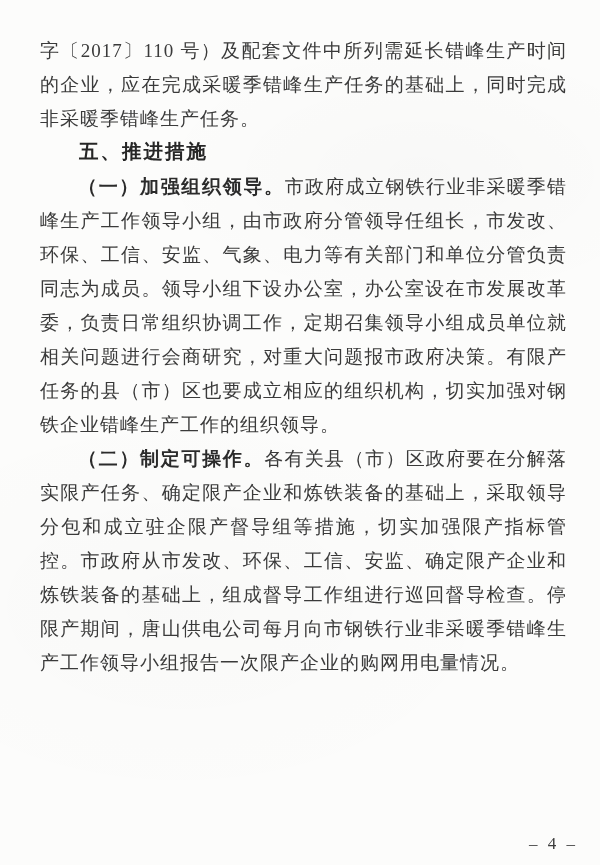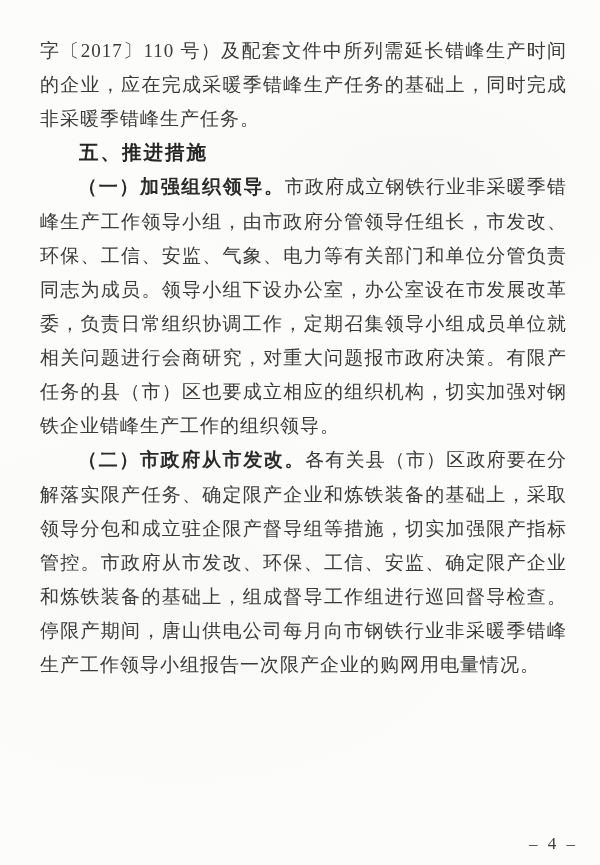"五、推进措施" h2.heading { font-family: Liberation Serif, serif -> Liberation Mono, monospace }
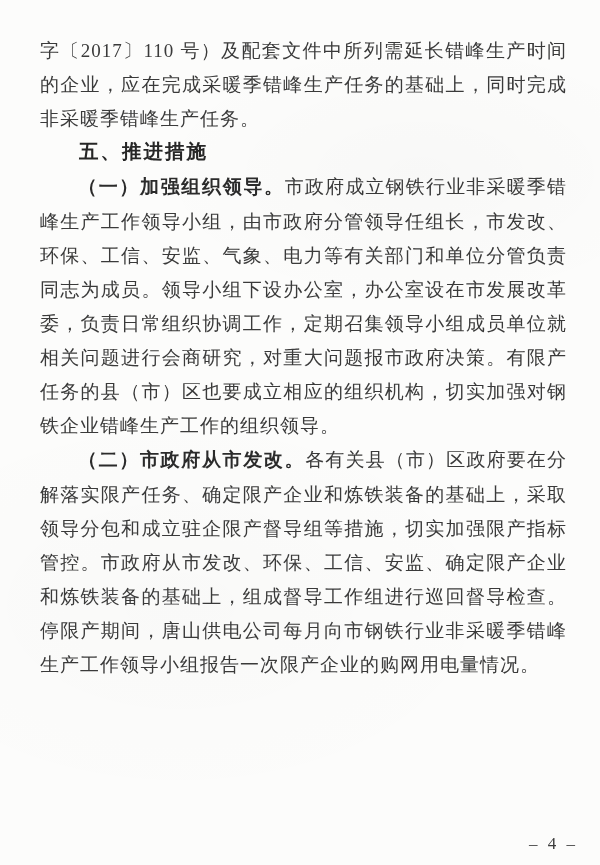"（一）加强组织领导。" .lead { font-family: Liberation Mono, monospace -> Liberation Sans, sans-serif }
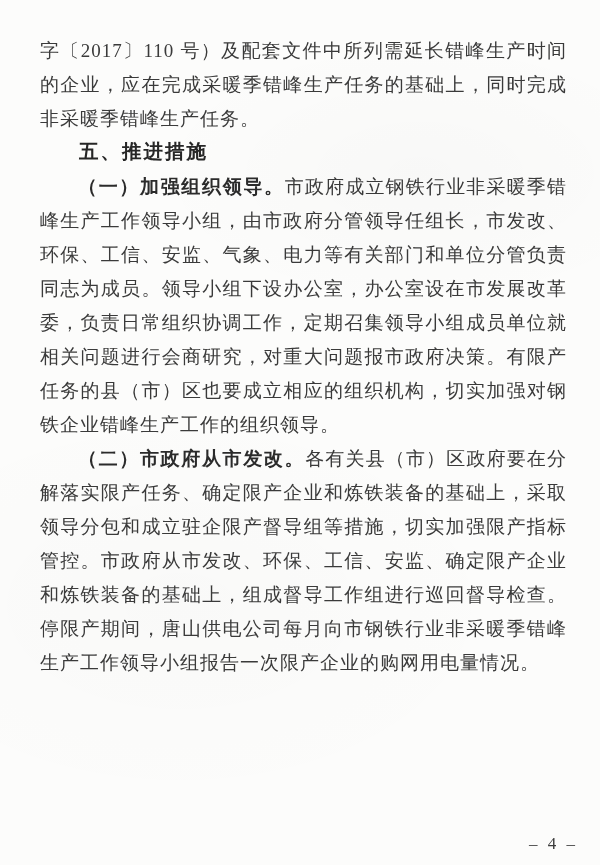"（二）市政府从市发改。" span.lead { text: 市政府从市发改 -> 制定可操作 }
